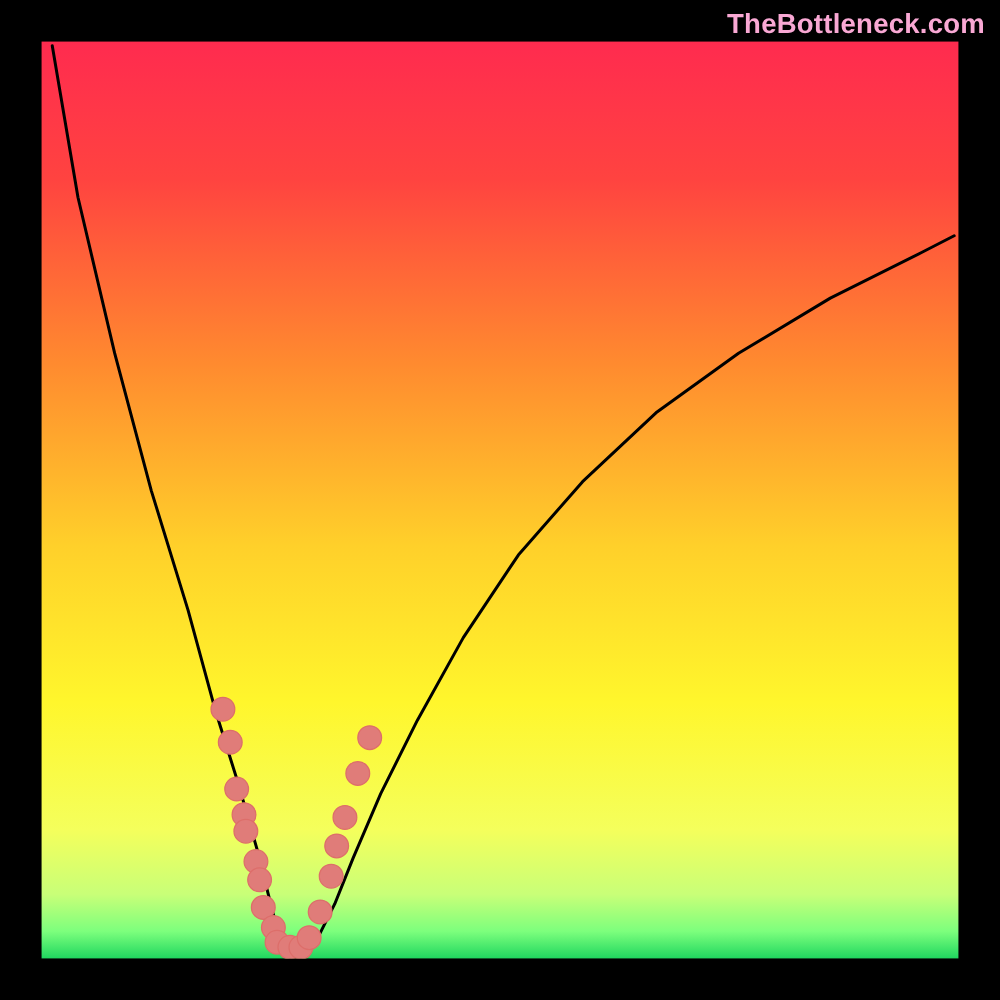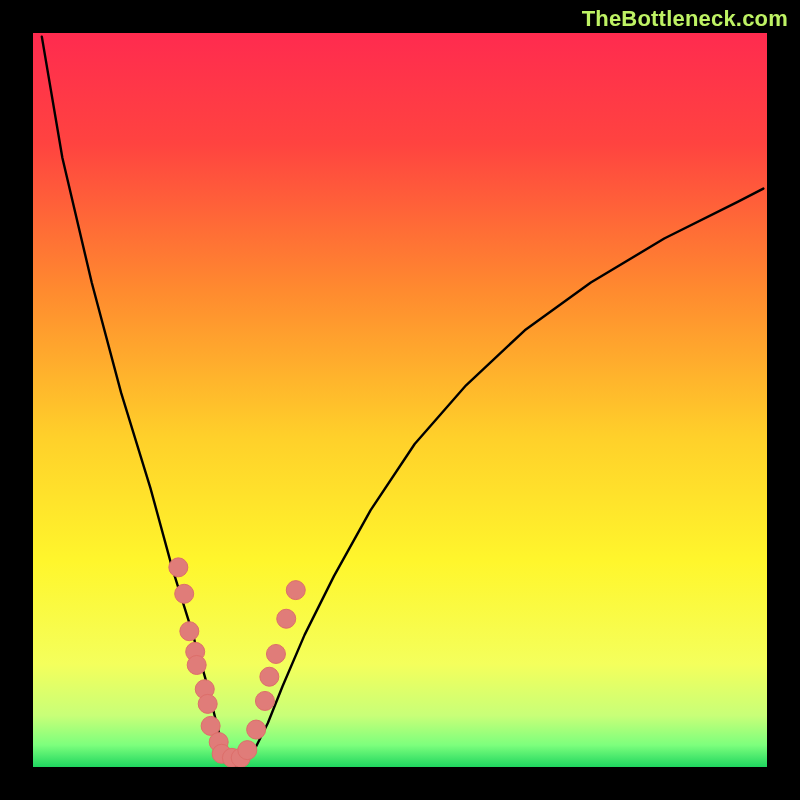"TheBottleneck.com" .watermark { color: #bef264 -> #f9a8d4 }
